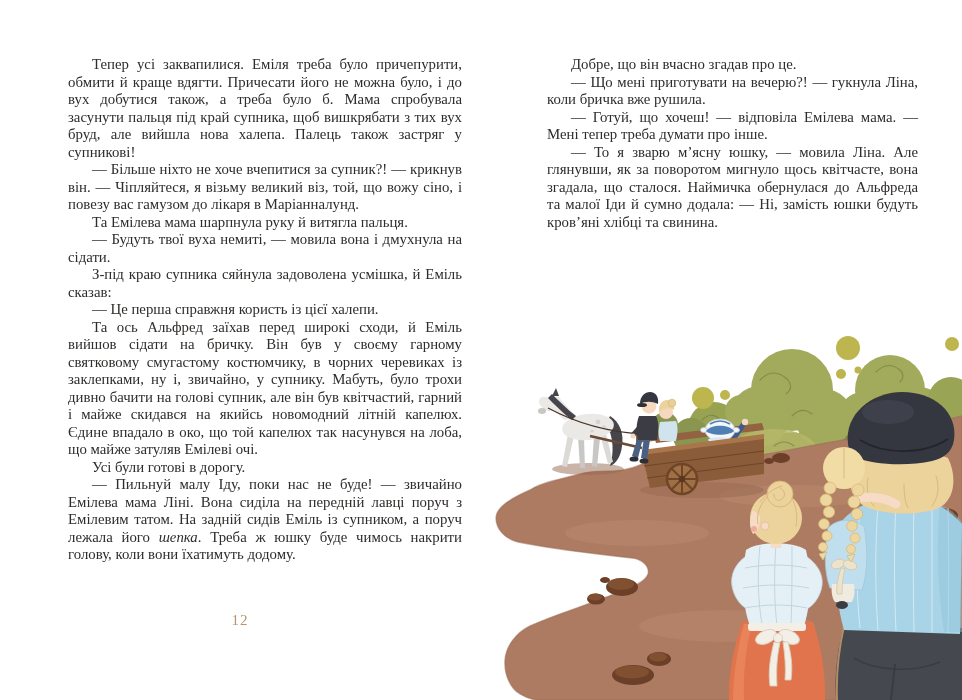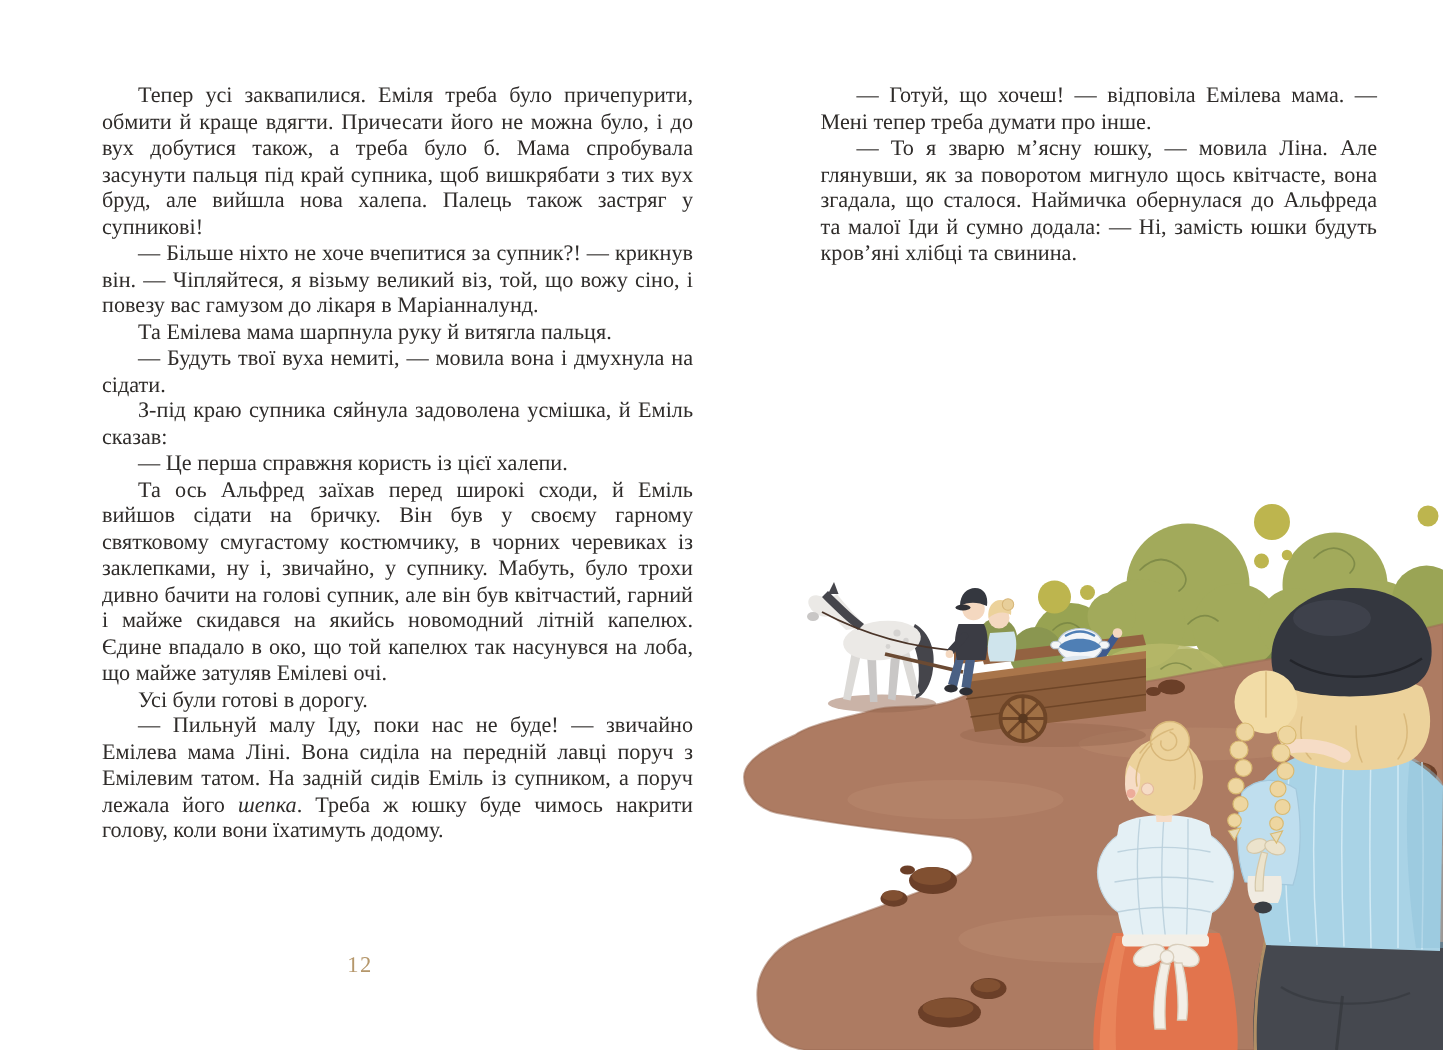"Добре, що він вчасно згадав" p { html: none -> <p>Добре, що він вчасно згадав про це.</p> }
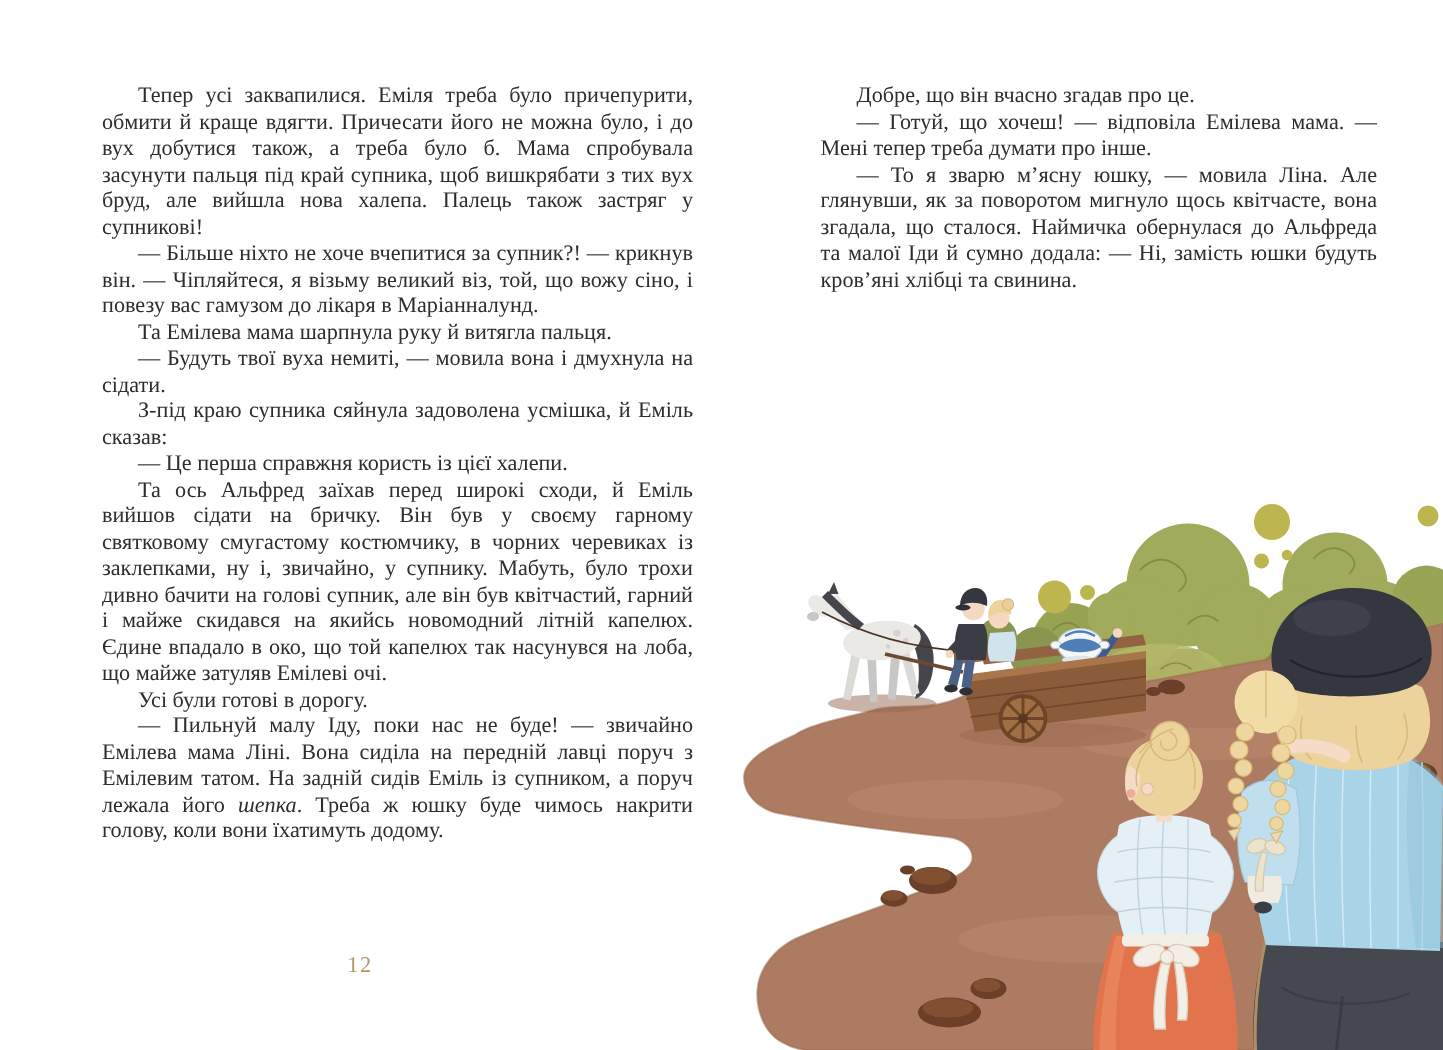"— Що мені приготувати на" p { html: none -> <p>— Що мені приготувати на вечерю?! — гукнула Ліна, коли бричка вже рушила.</p> }
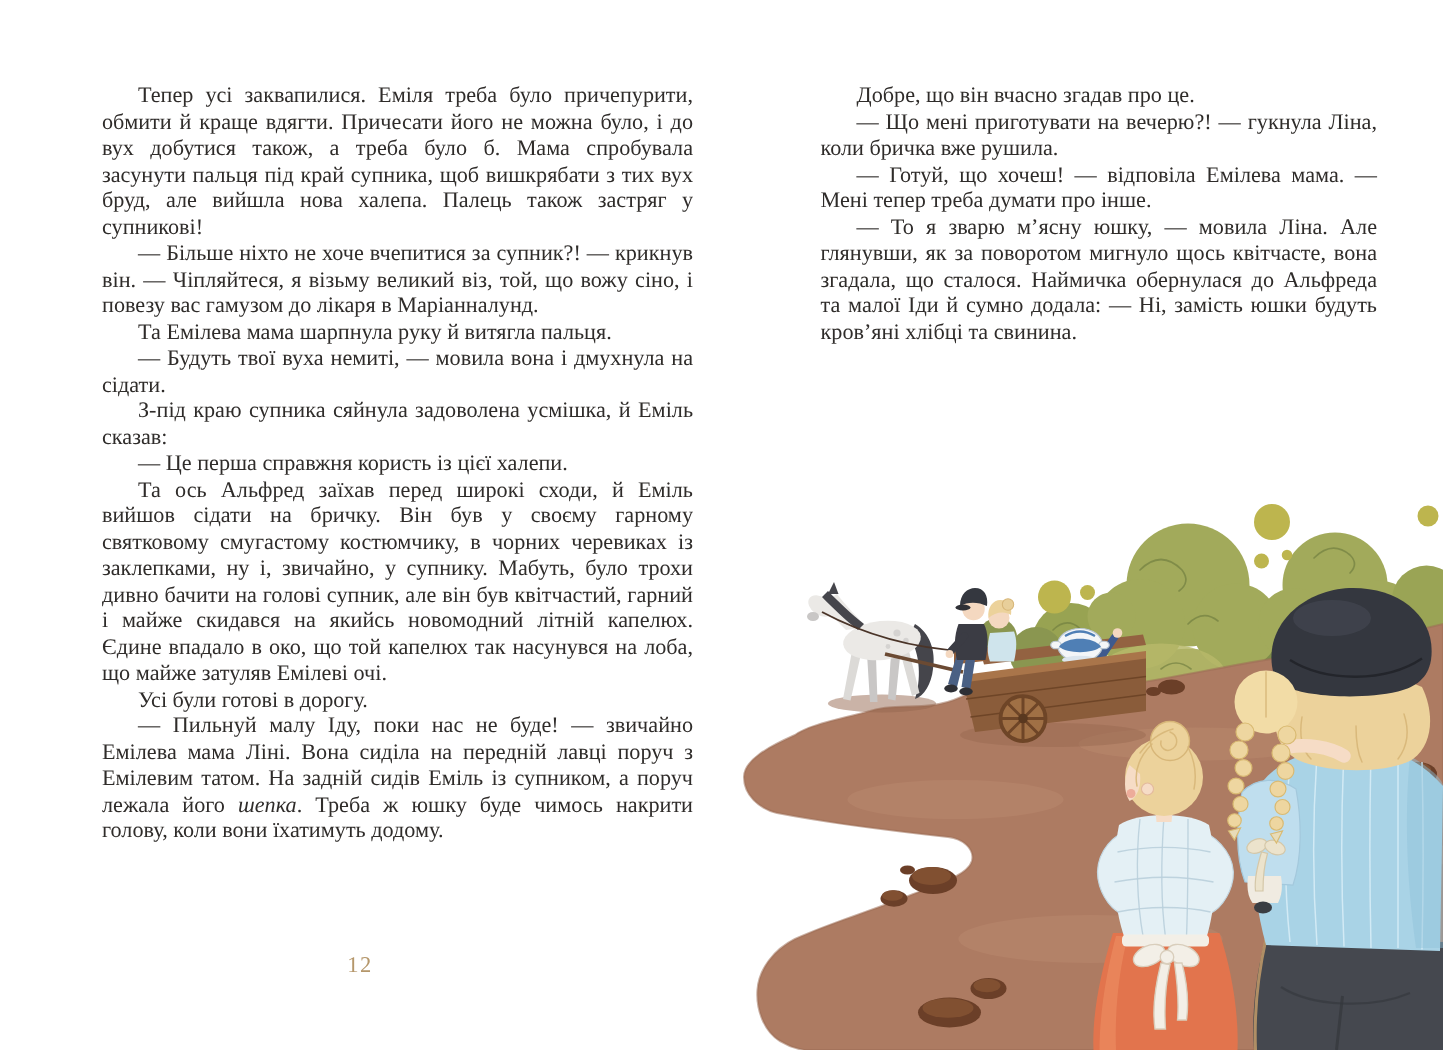"12" .page-number { top: 636px -> 612px }
